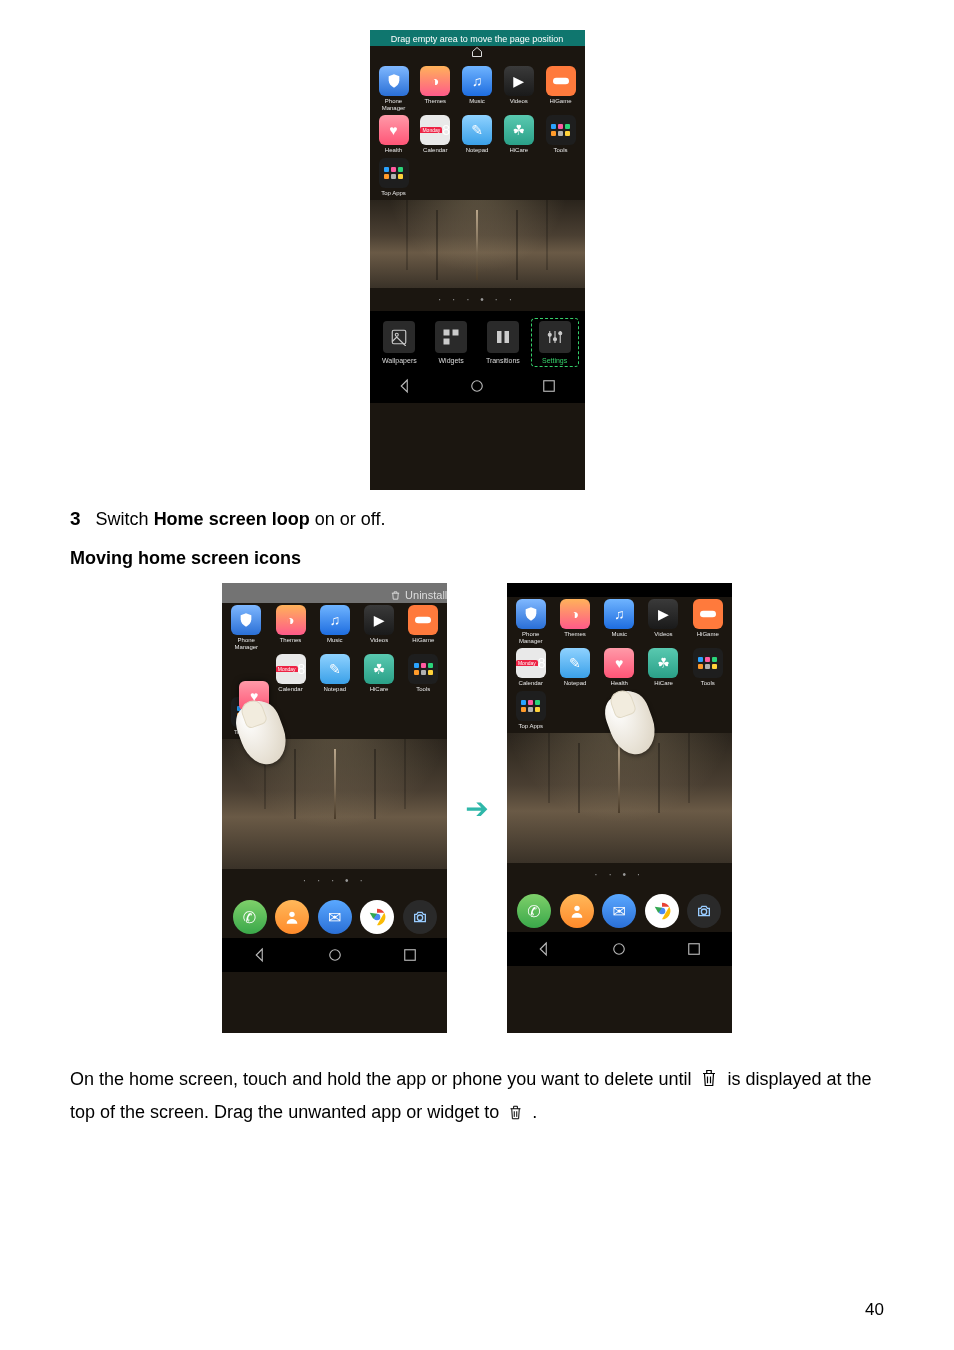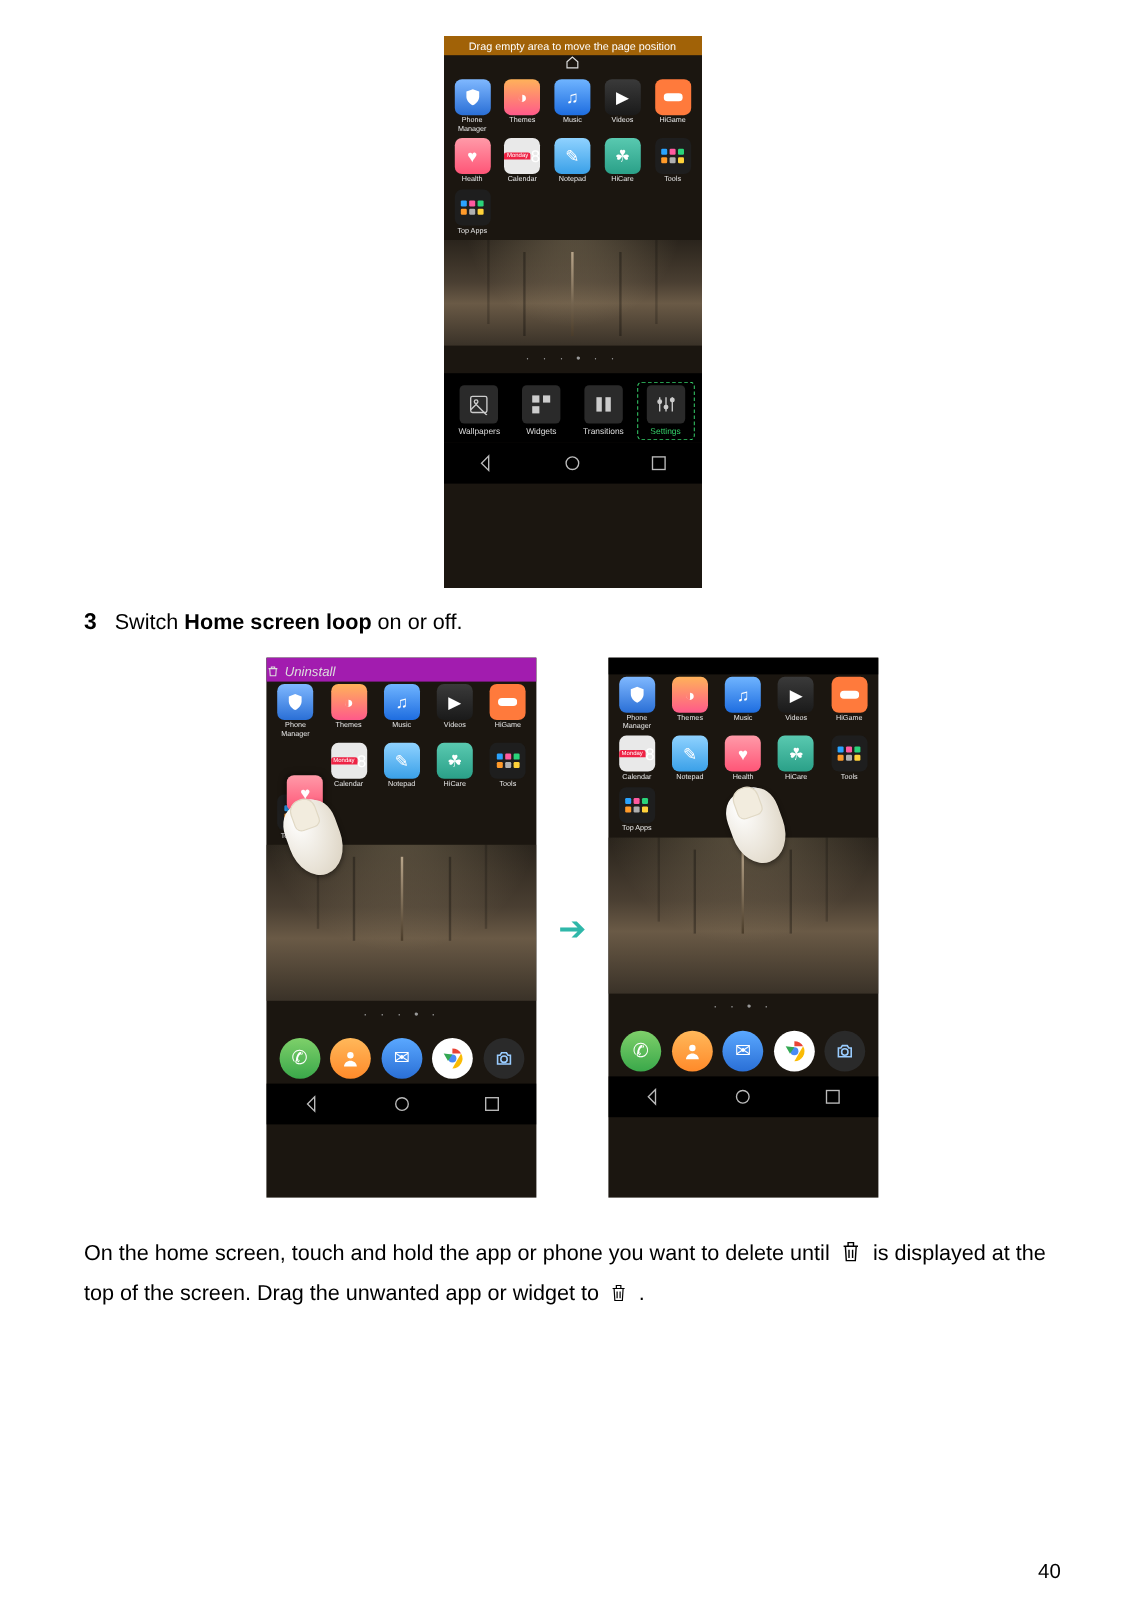"Drag empty area to move" .drag-hint { background: #a16207 -> #0f766e }
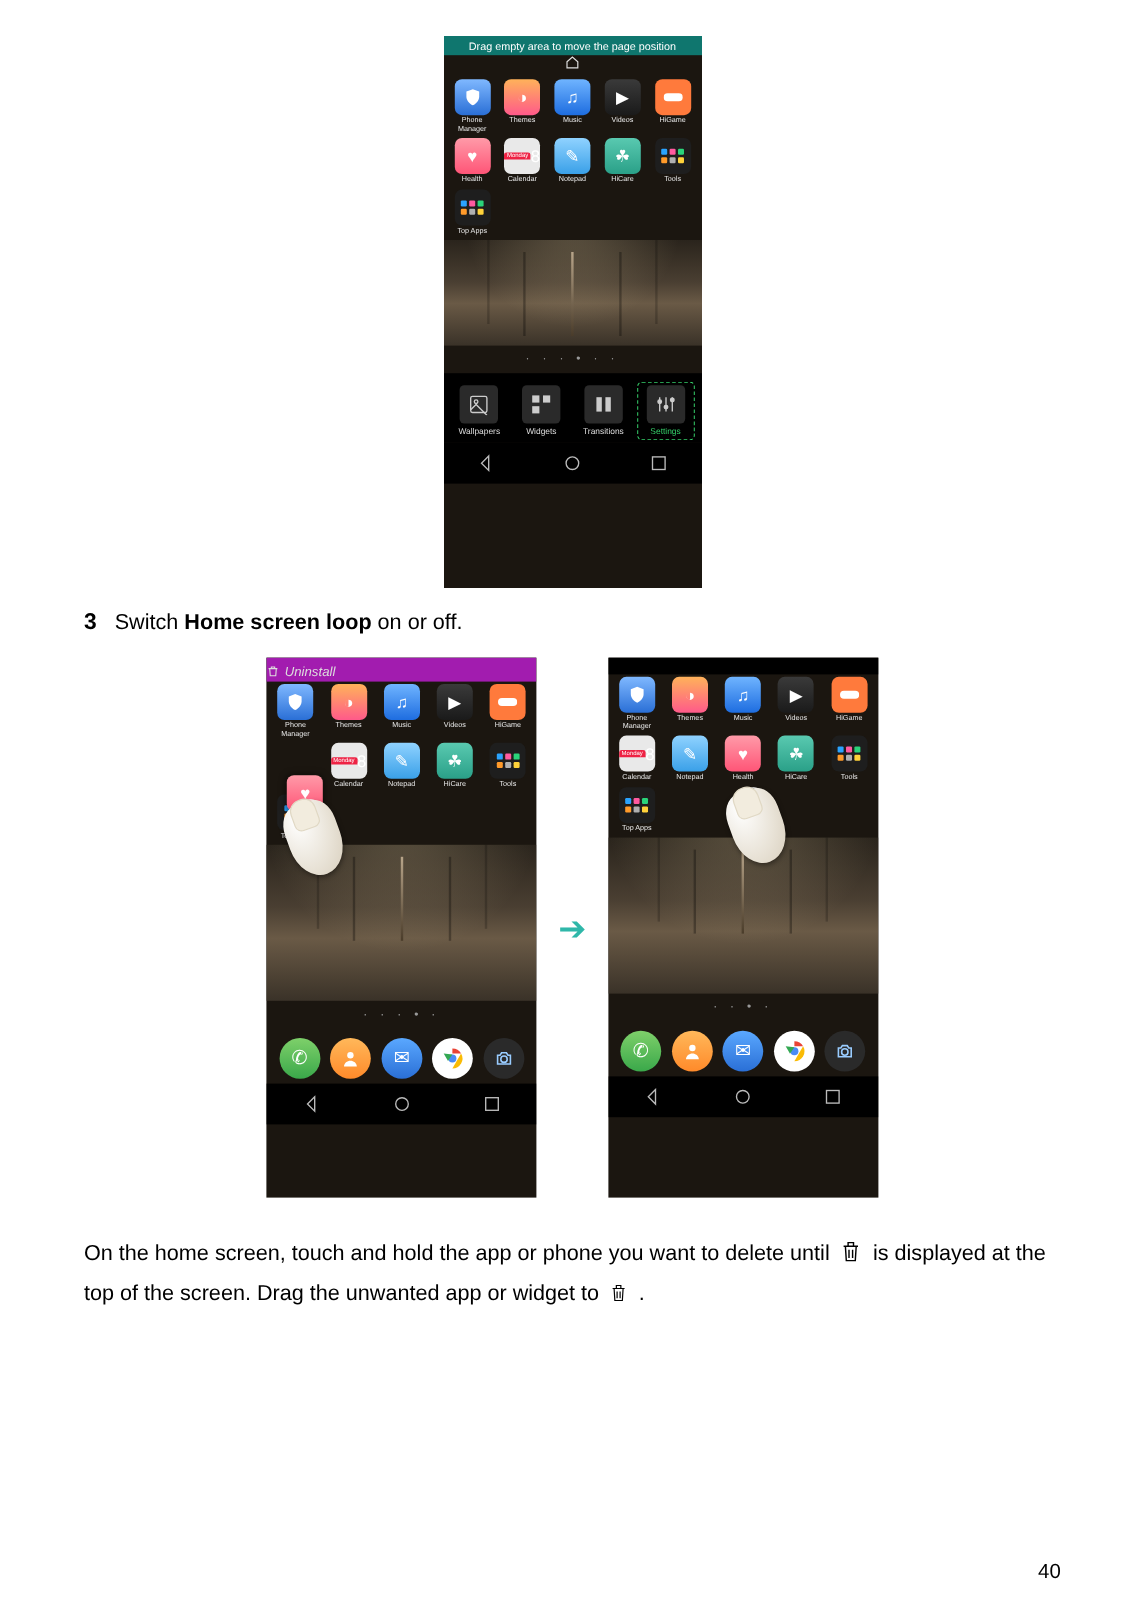"Moving home screen icons" h3.sub { html: none -> <h3>Moving home screen icons</h3> }
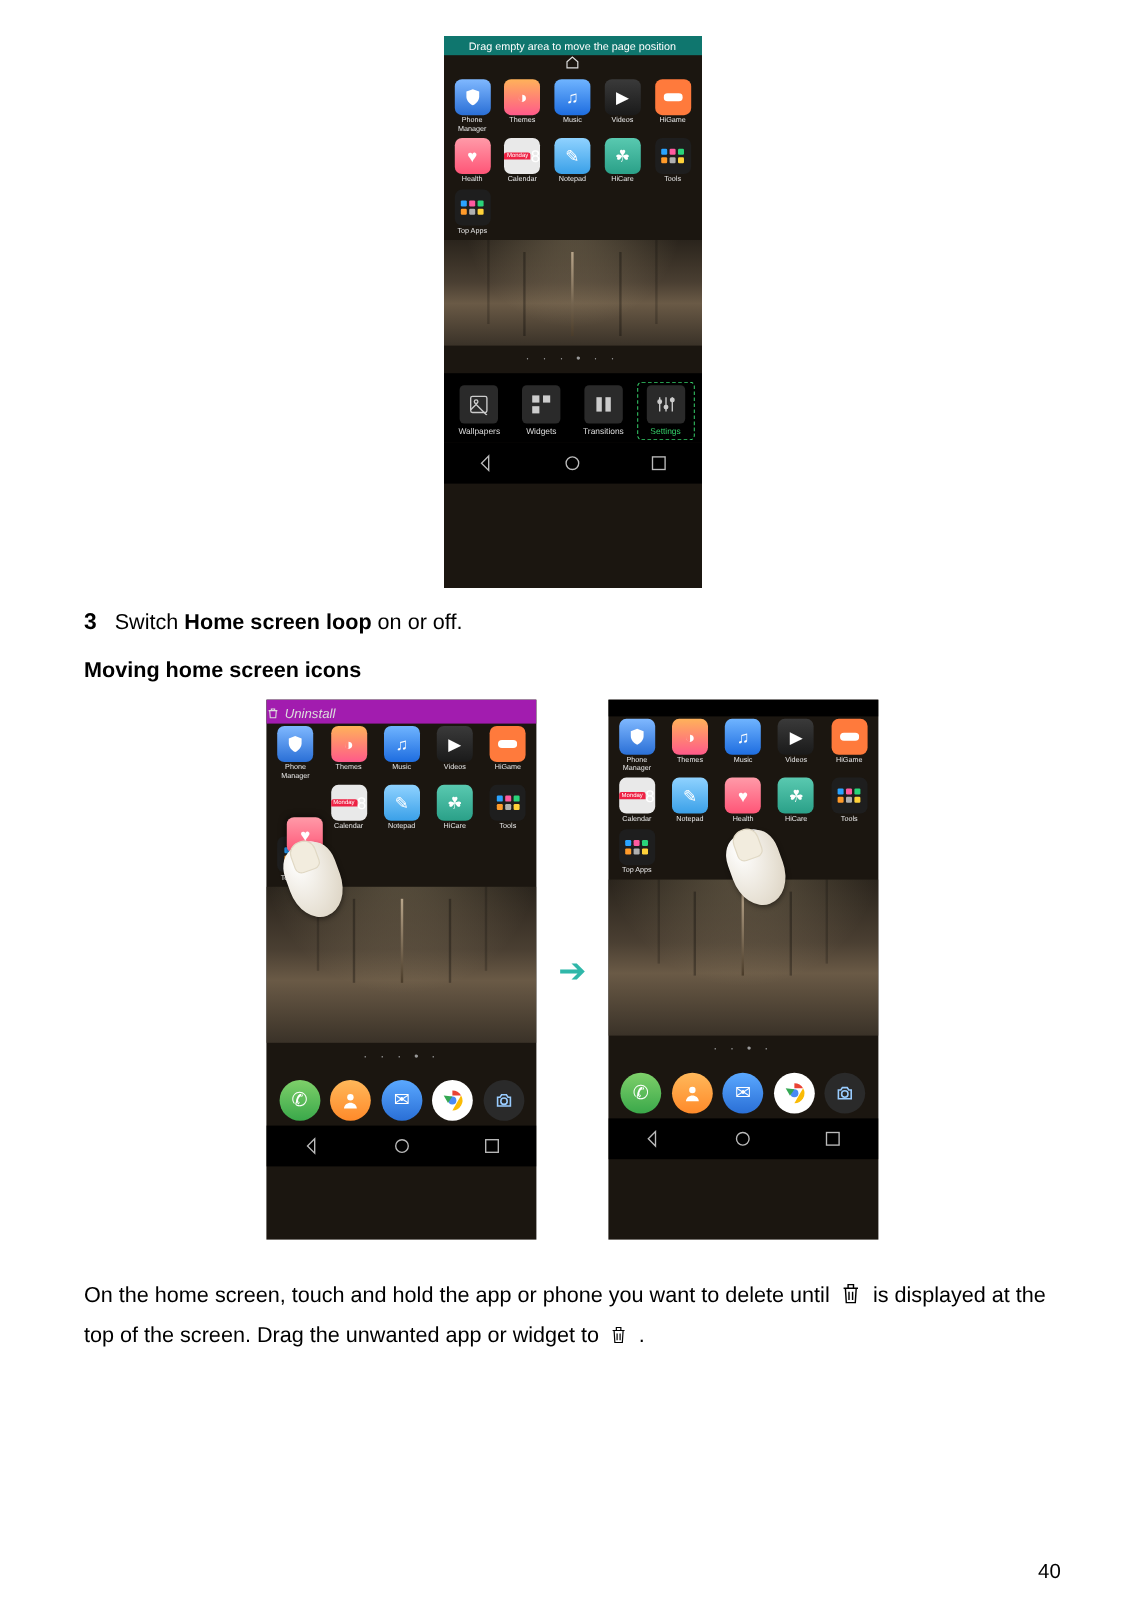"Uninstall" .uninstall-bar { background: #a21caf -> #737373; font-style: italic -> none; text-align: left -> right }
